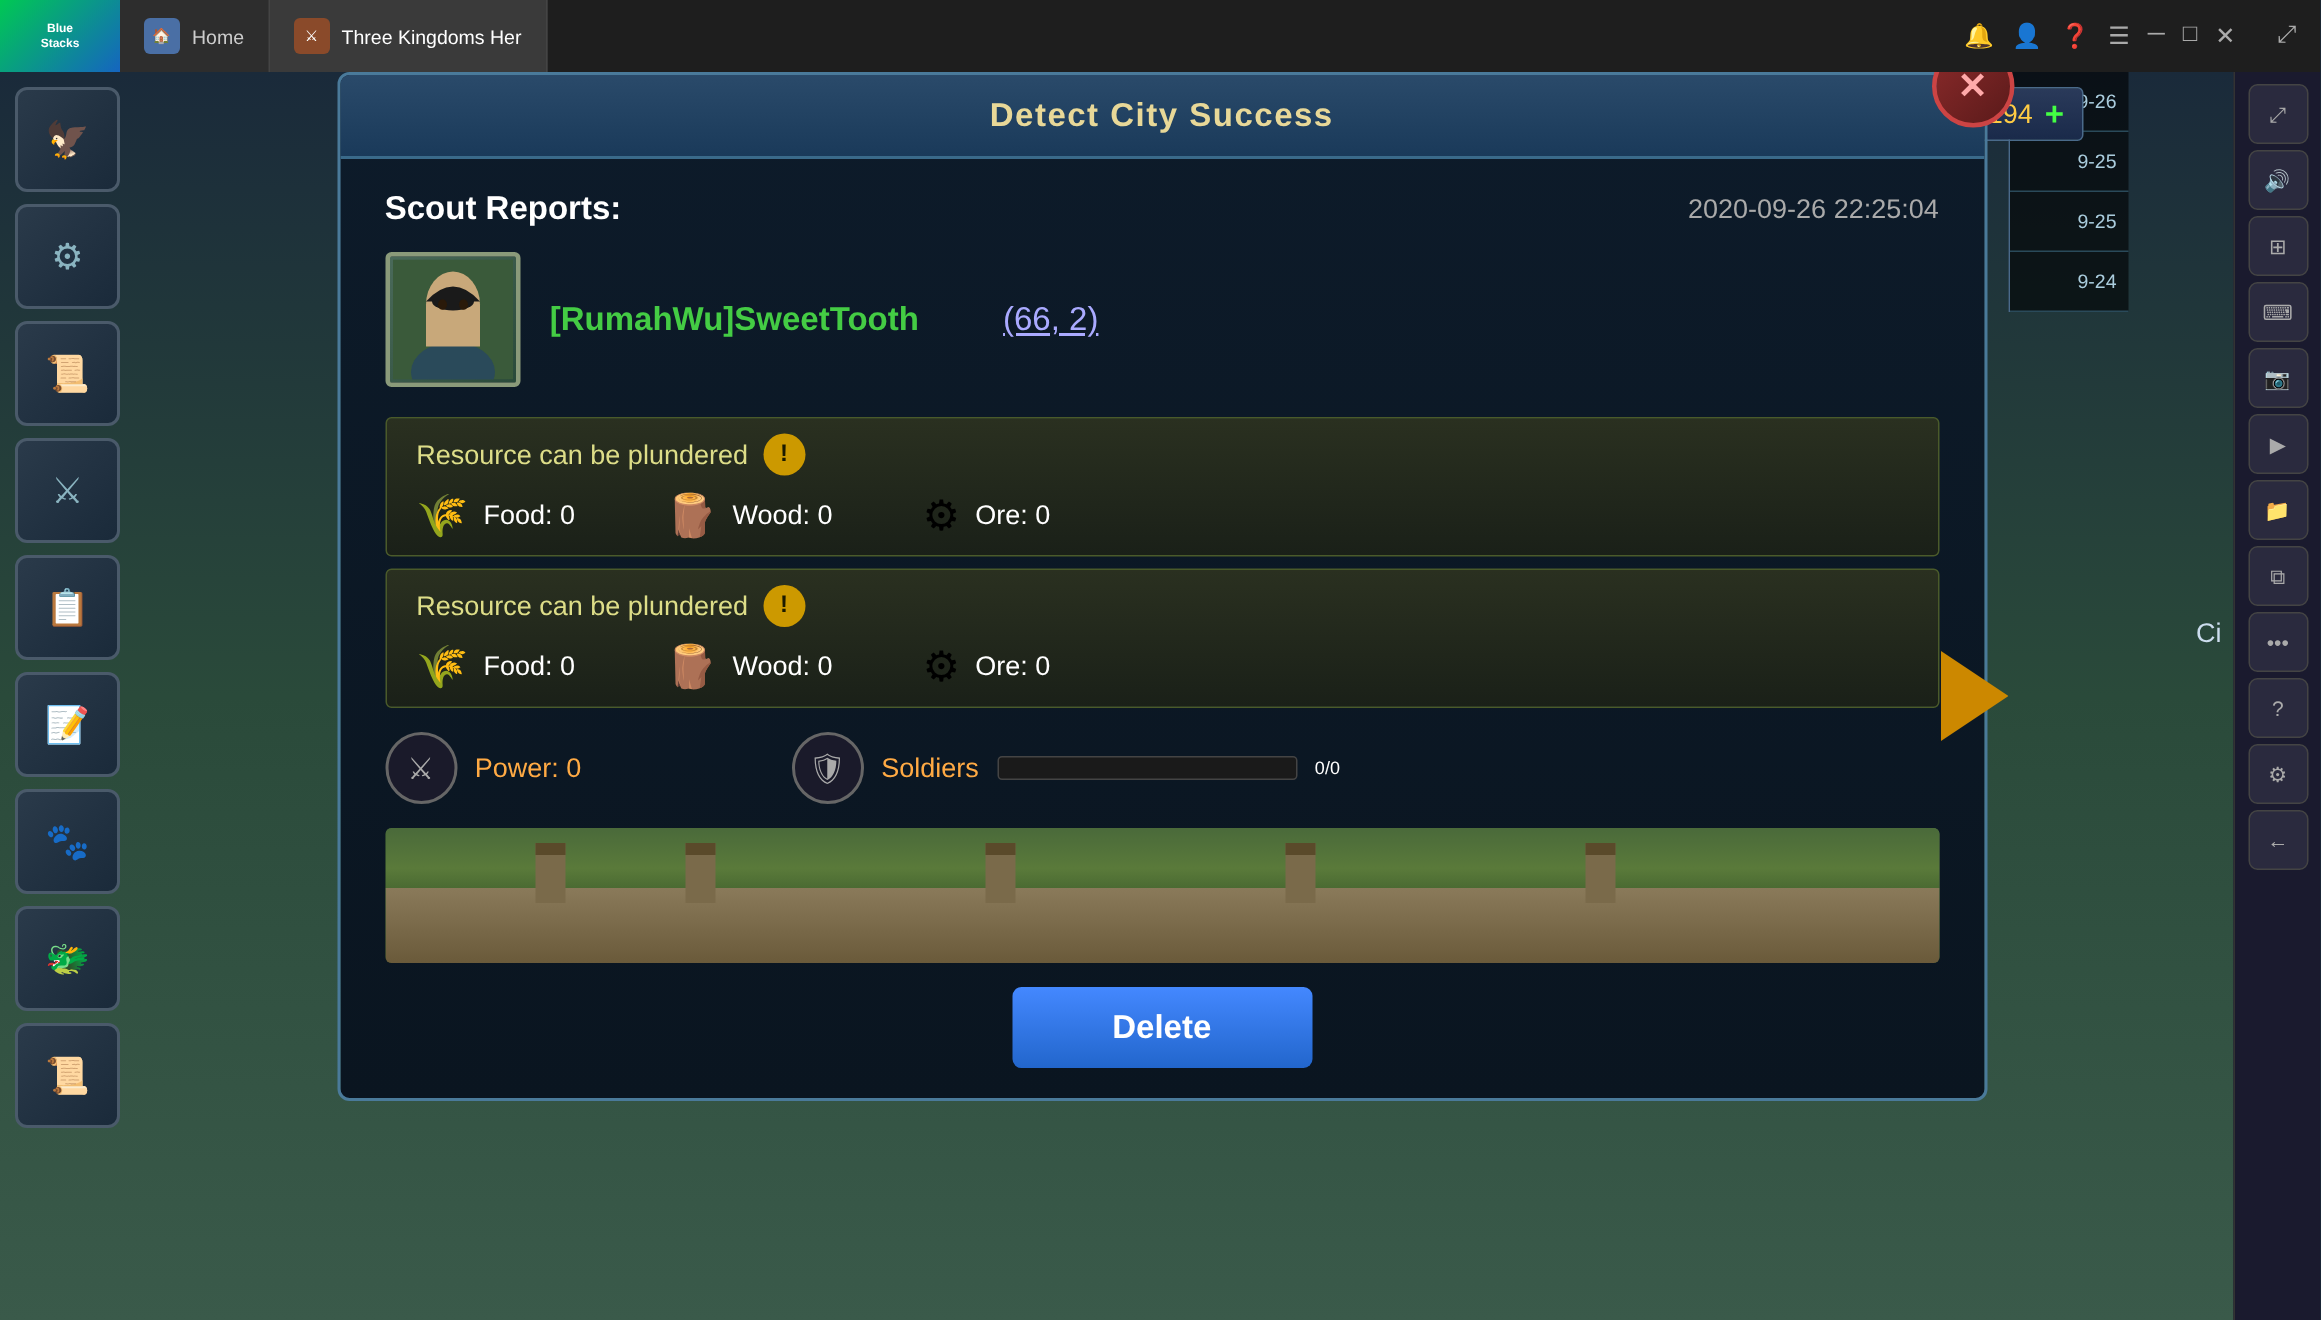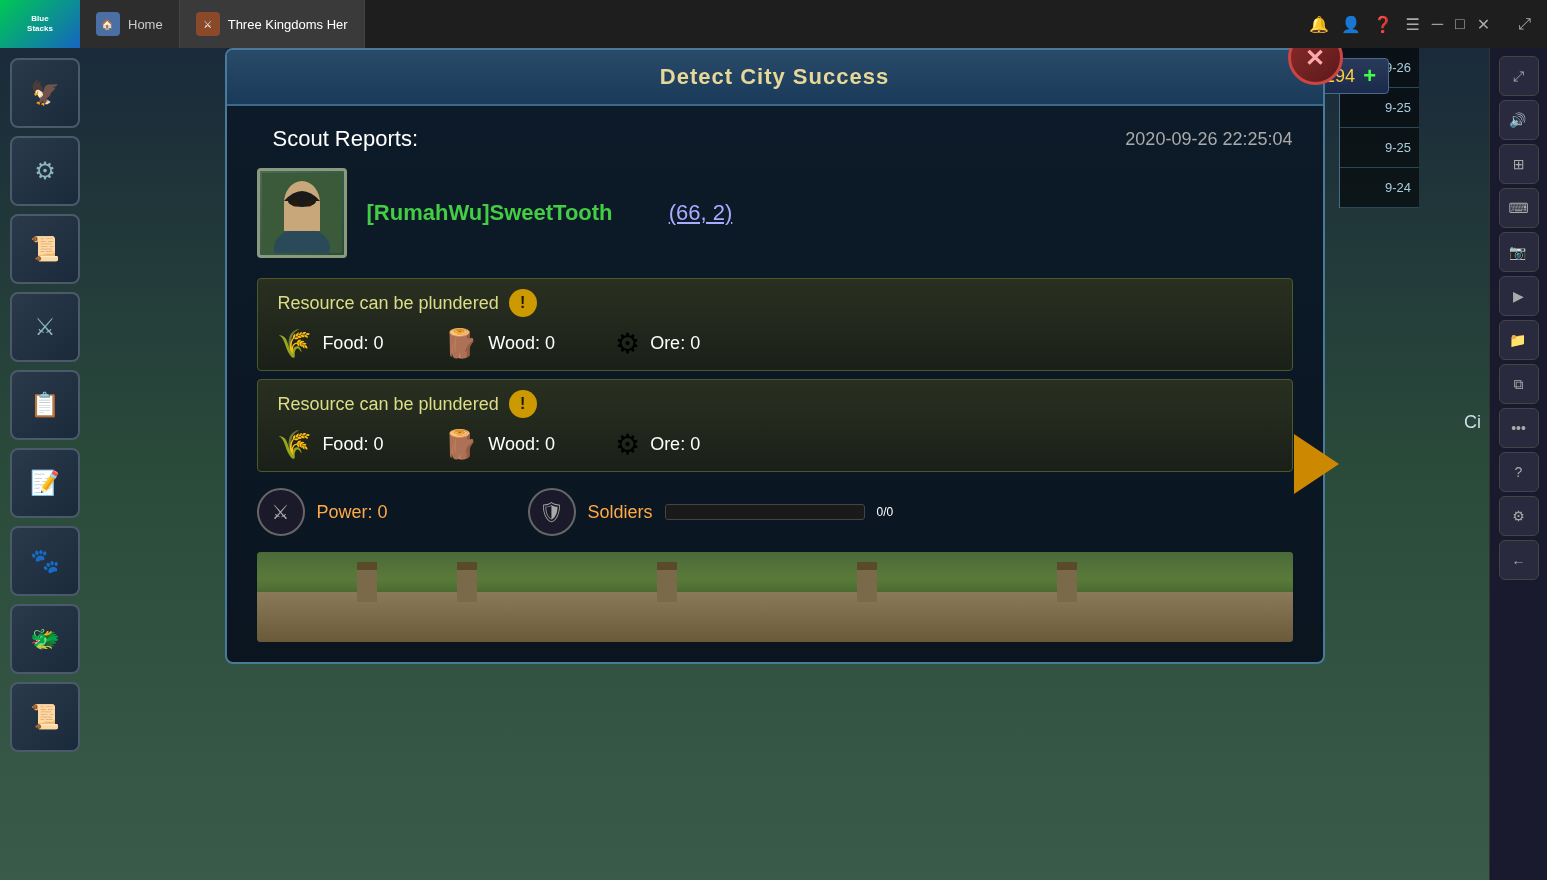"Scout Reports:" .scout-title { font-weight: normal -> bold; margin-left: 16px -> none }
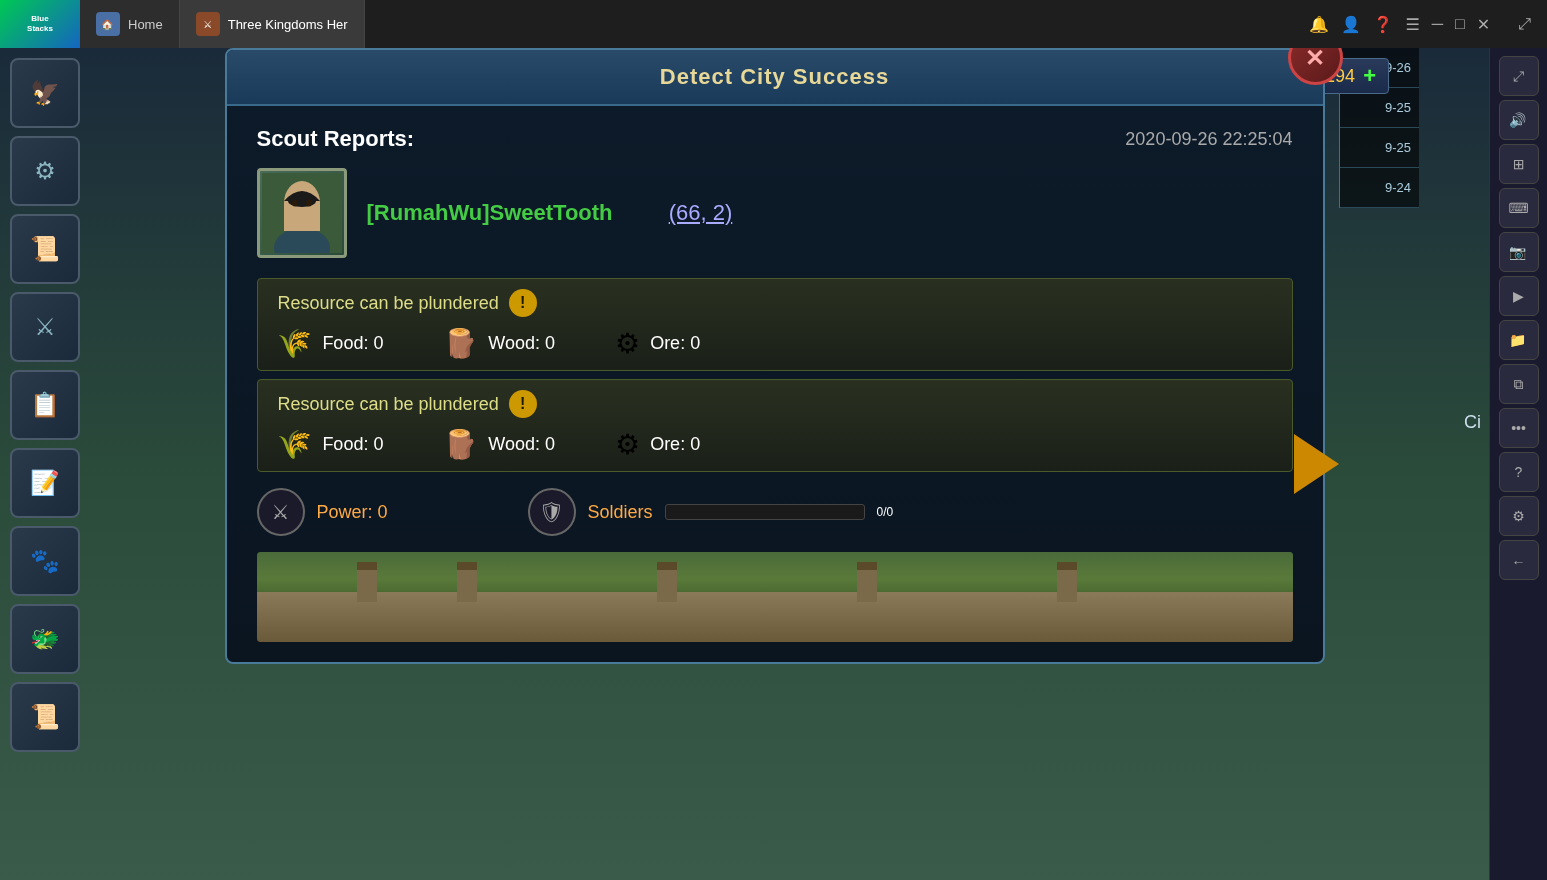"Delete" button.delete-btn { html: none -> <button>Delete</button> }
